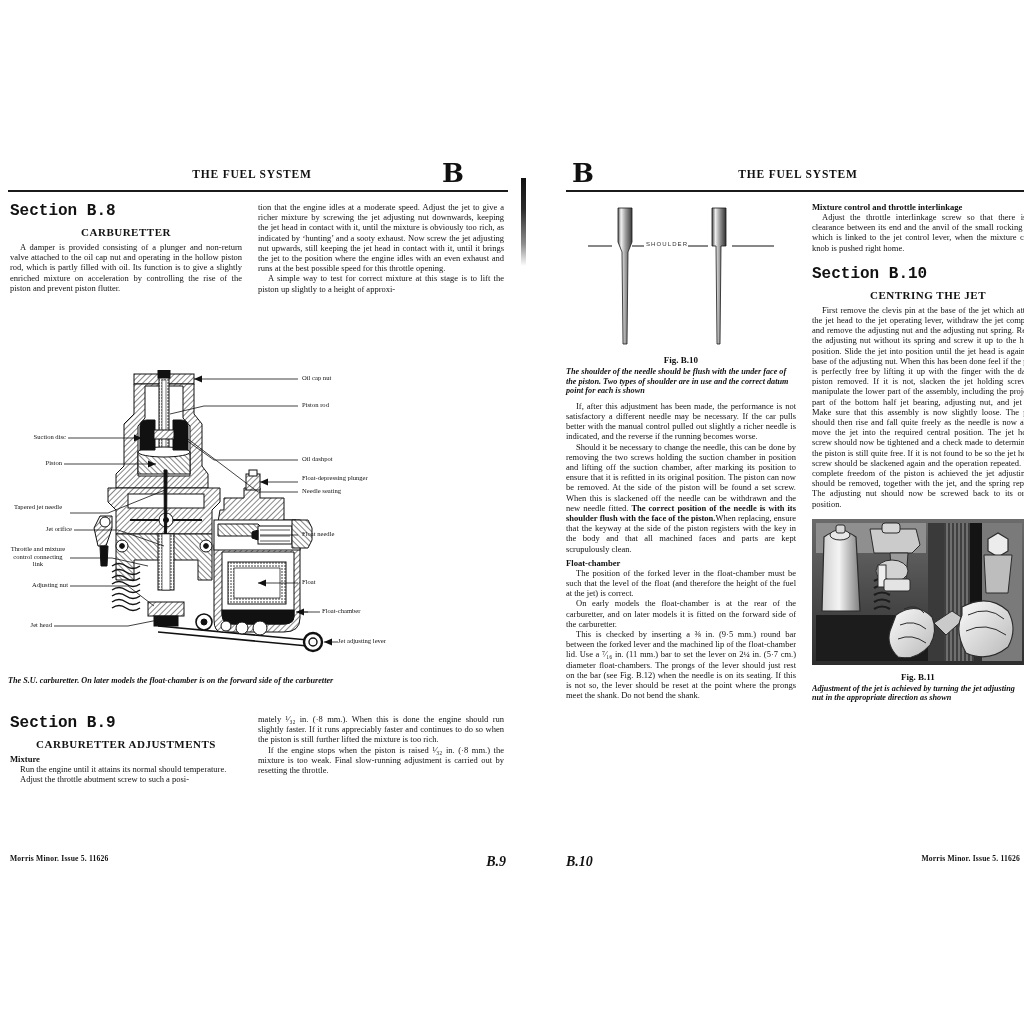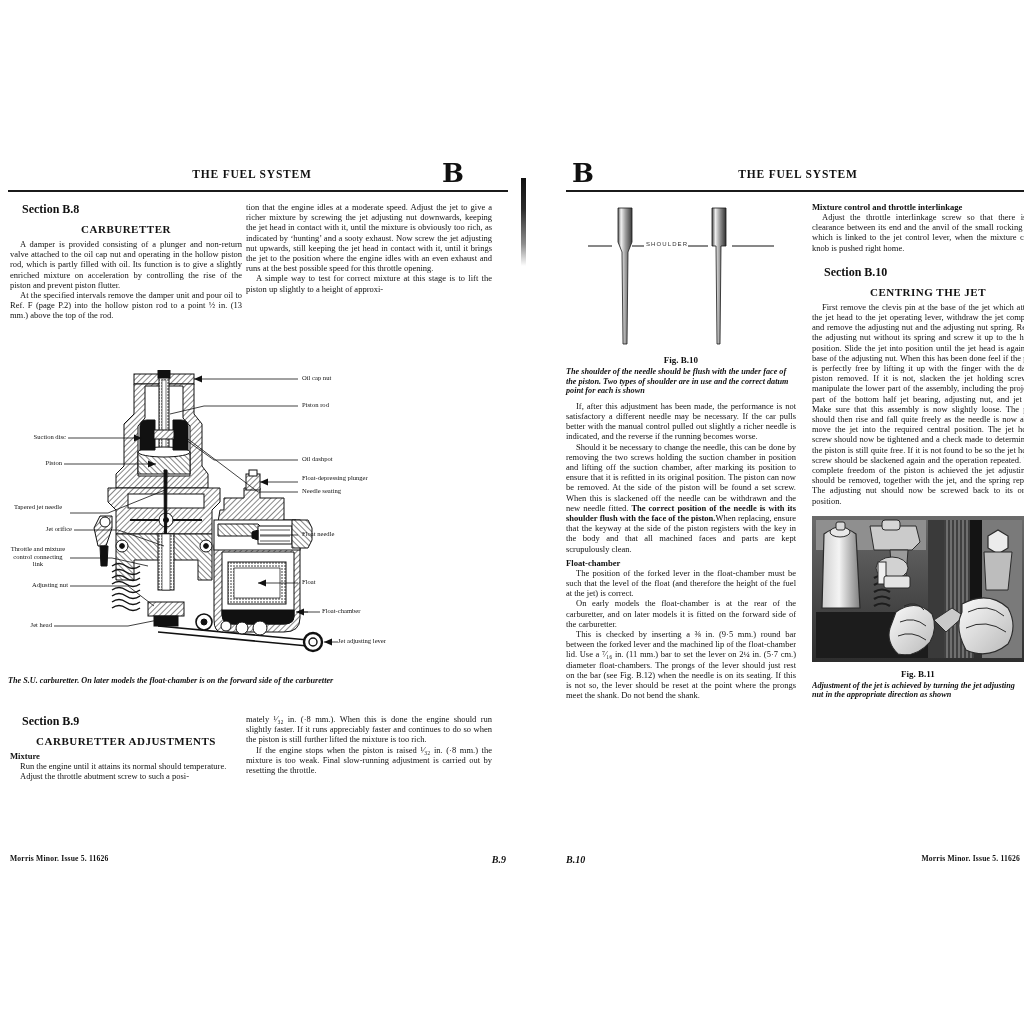"Section B.8" .sec { font-family: Liberation Serif, serif -> Liberation Mono, monospace; font-size: 12px -> 16px; margin: 0 0 3px 12px -> 0 0 3px 0 }
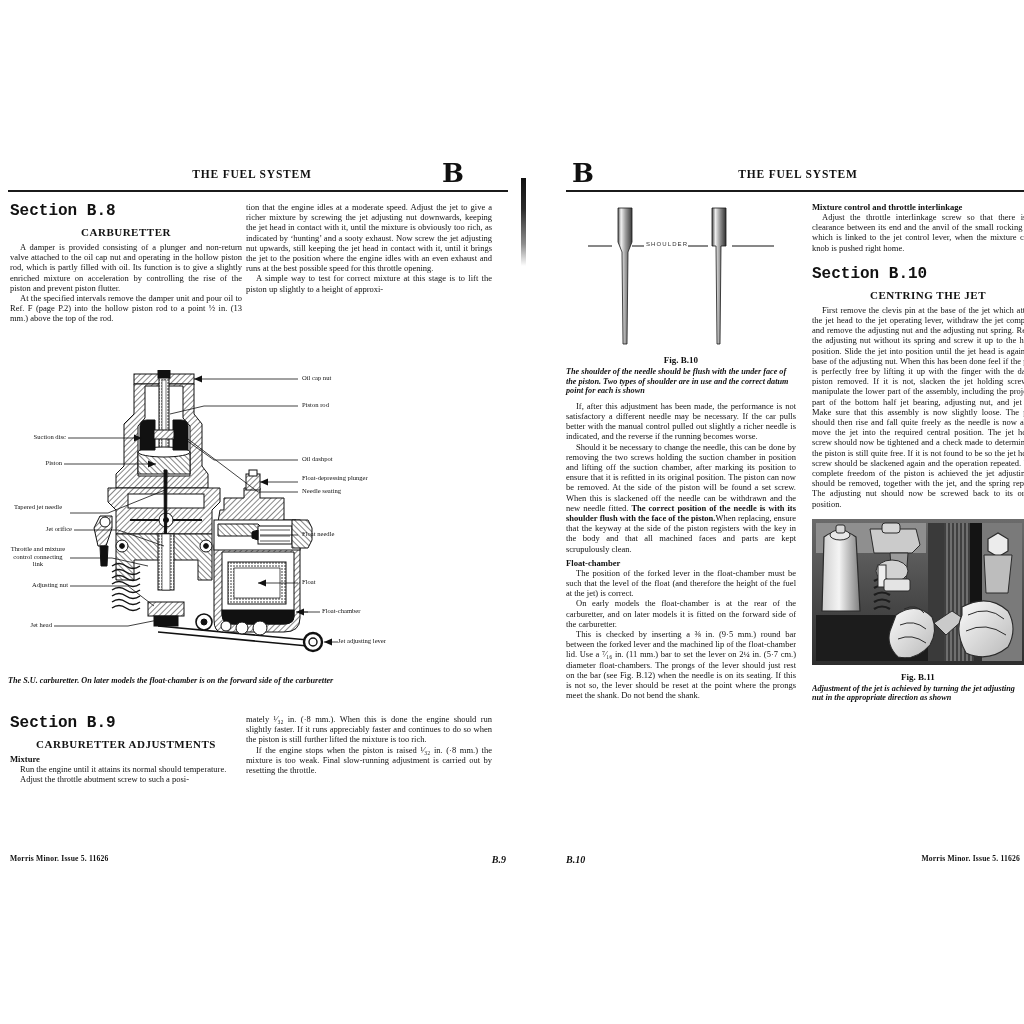"tion that the engine idles" .page-left .col-b { left: 242px -> 254px }
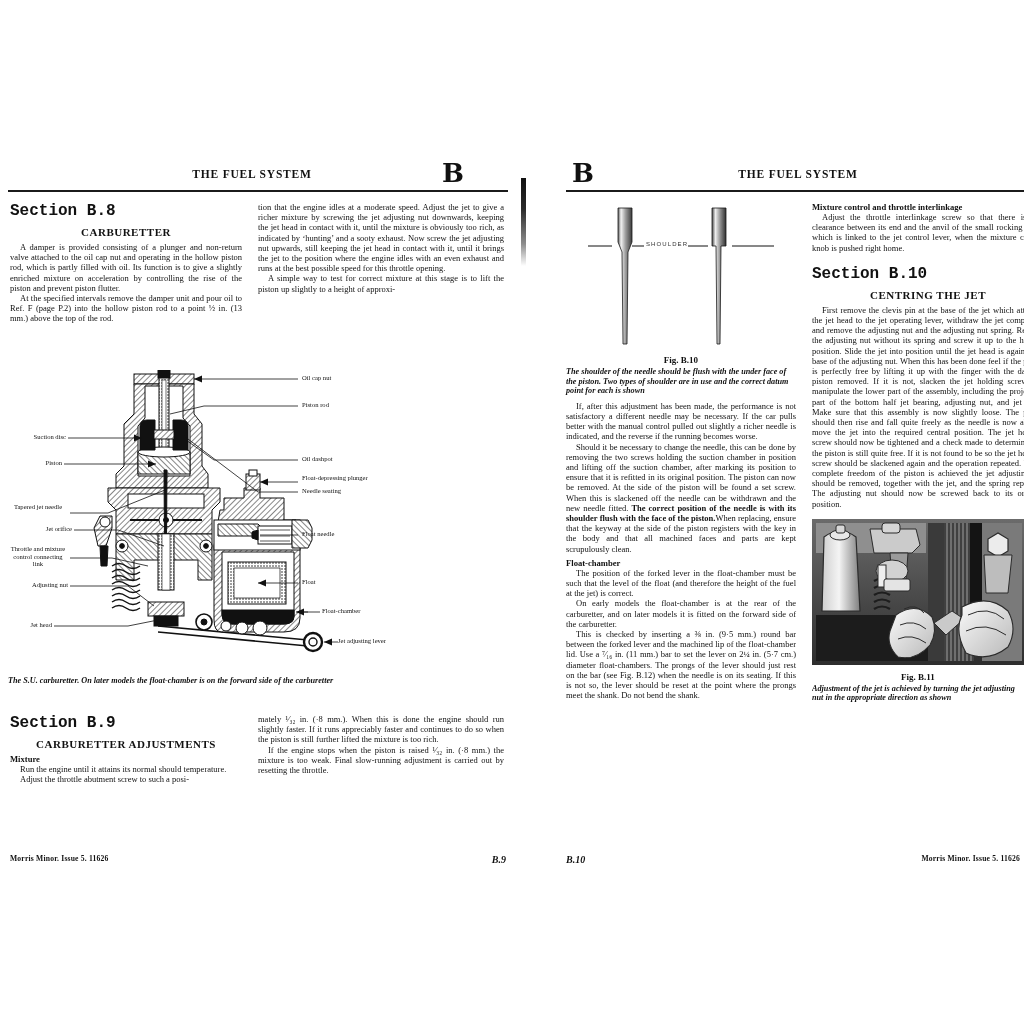"At the specified intervals remove" p { html: <p>At the specified intervals remove the damper unit and pour oil to Ref. F (page P.2) into the hollow piston rod to a point ½ in. (13 mm.) above the top of the rod.</p> -> none }
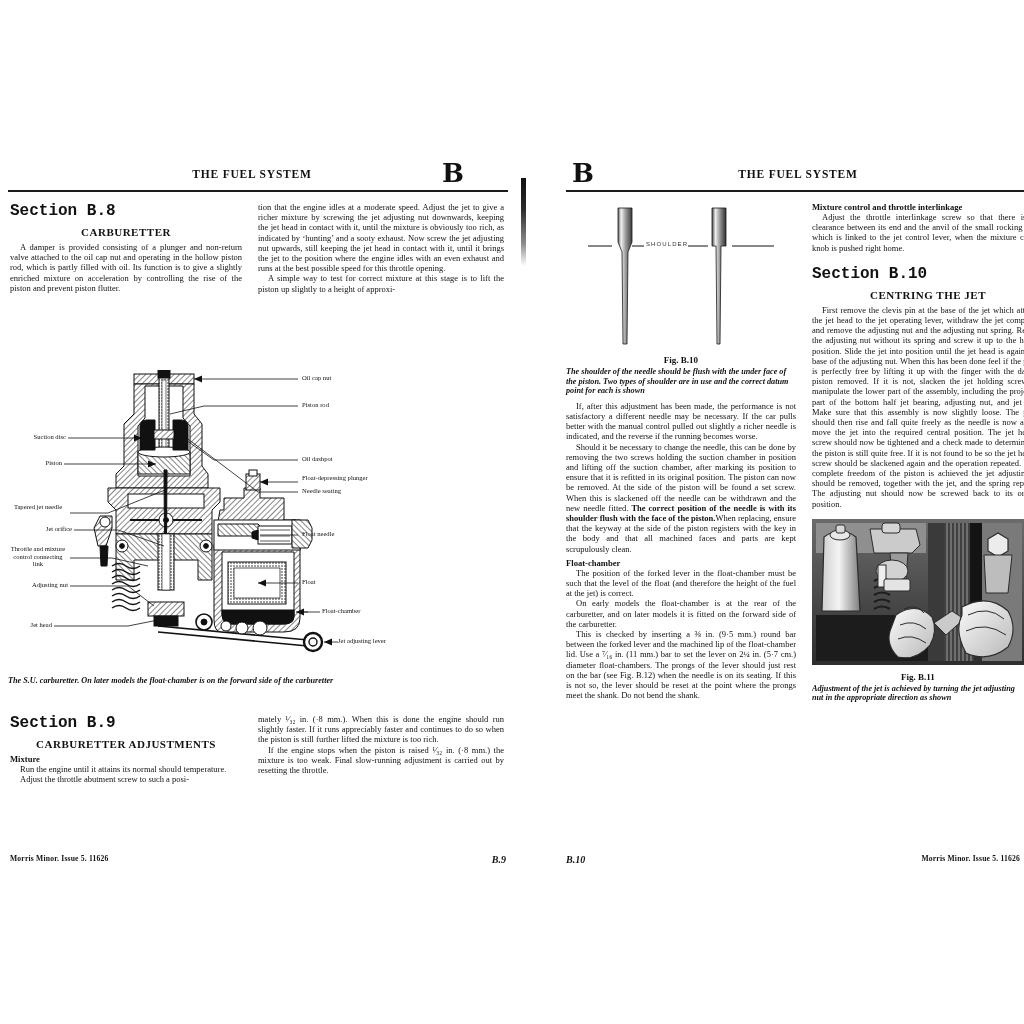"B.9" .footer .folio { font-size: 10px -> 14px }
